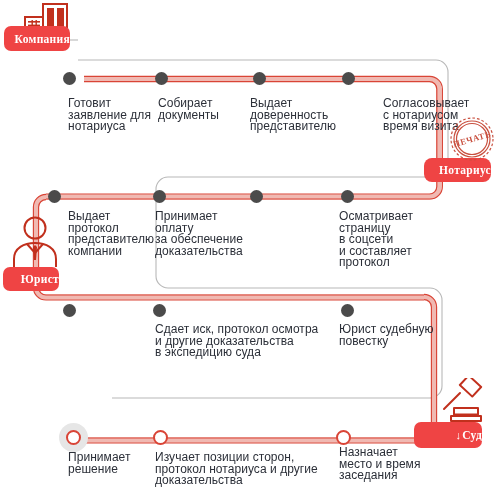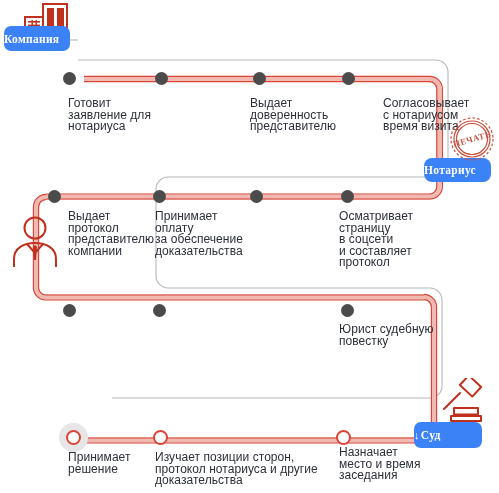"Компания" .badge { background: #3b82f6 -> #ef4444; justify-content: flex-start -> flex-end }
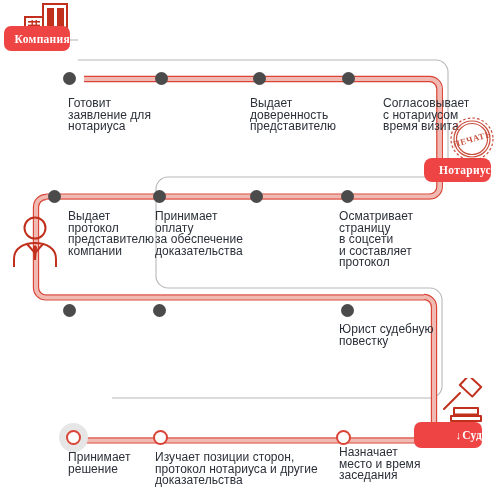"Собирает" div.step { html: none -> <div>Собирает документы</div> }
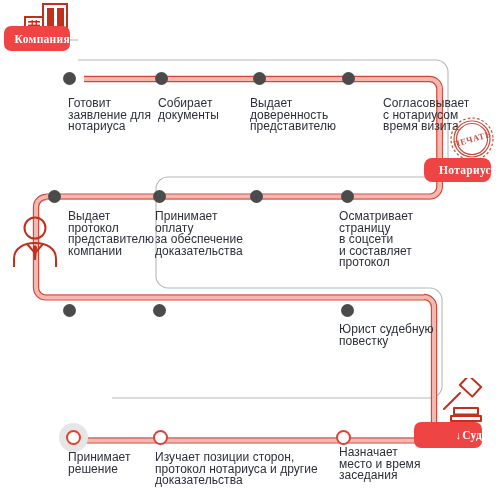"Юрист" div.badge { html: none -> <div> <span>Юрист</span> </div> }
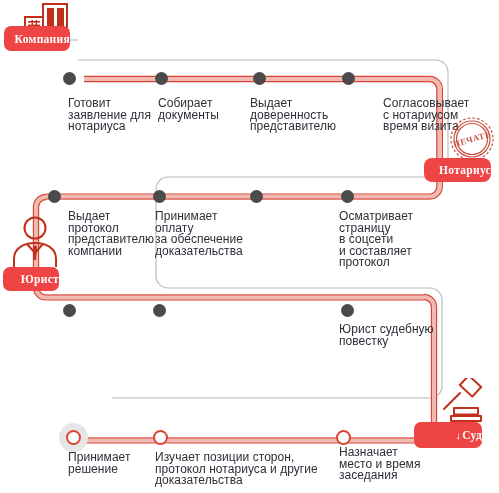"Сдает иск, протокол осмотра" div.step { html: none -> <div>Сдает иск, протокол осмотра и другие доказательства в экспедицию суда</div> }
